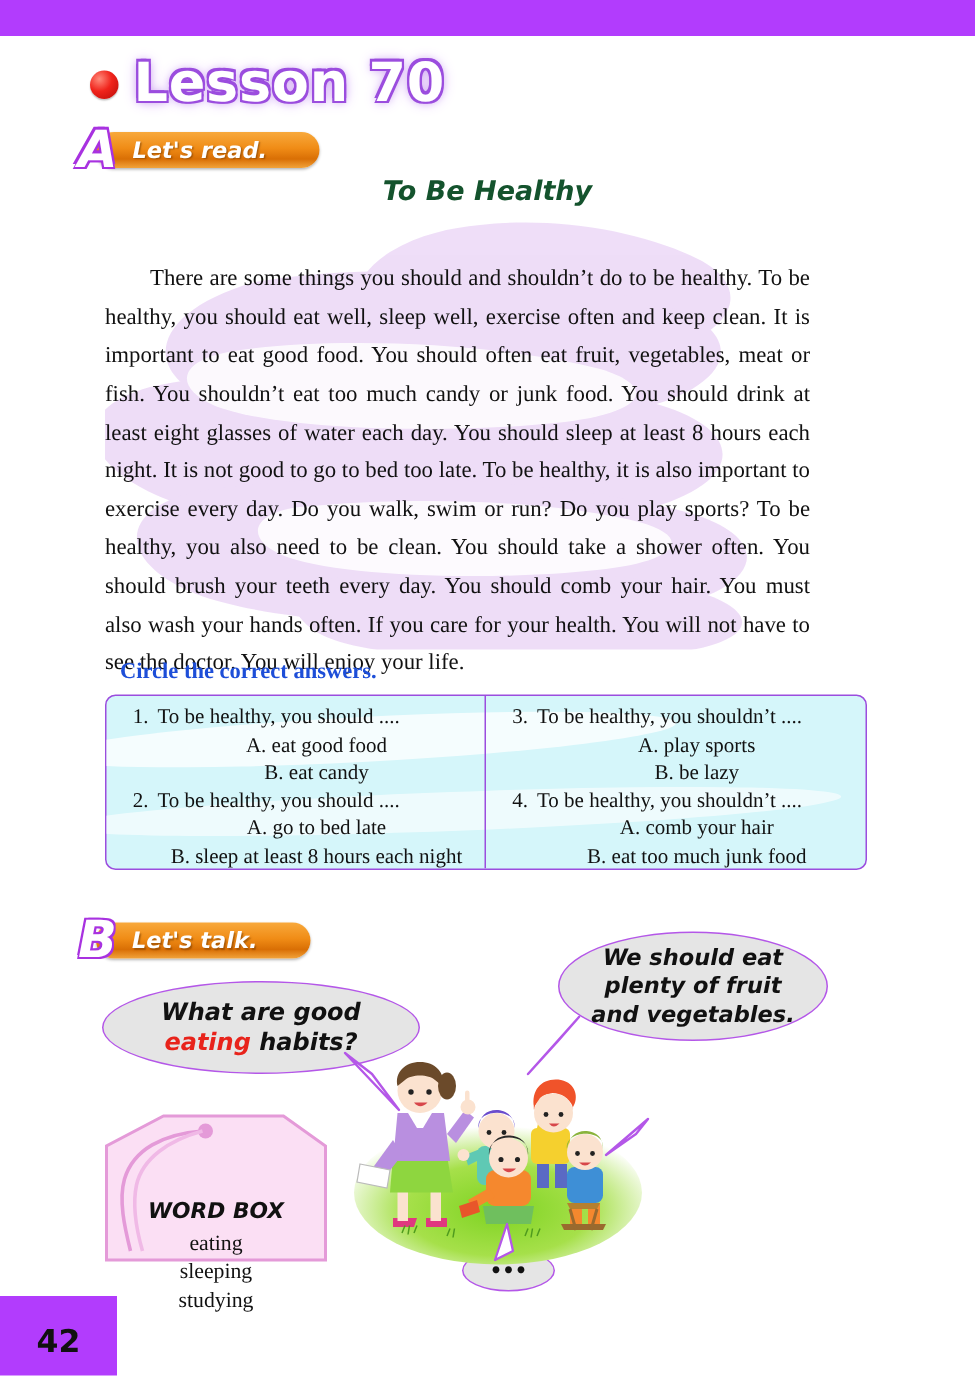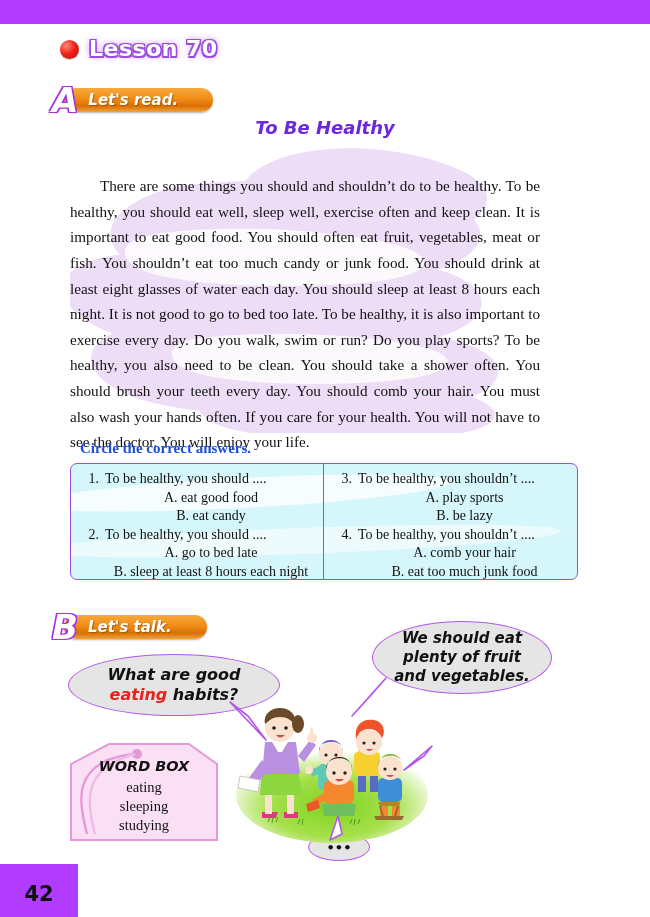"Lesson 70" .lesson-title { font-size: 22px -> 36px }
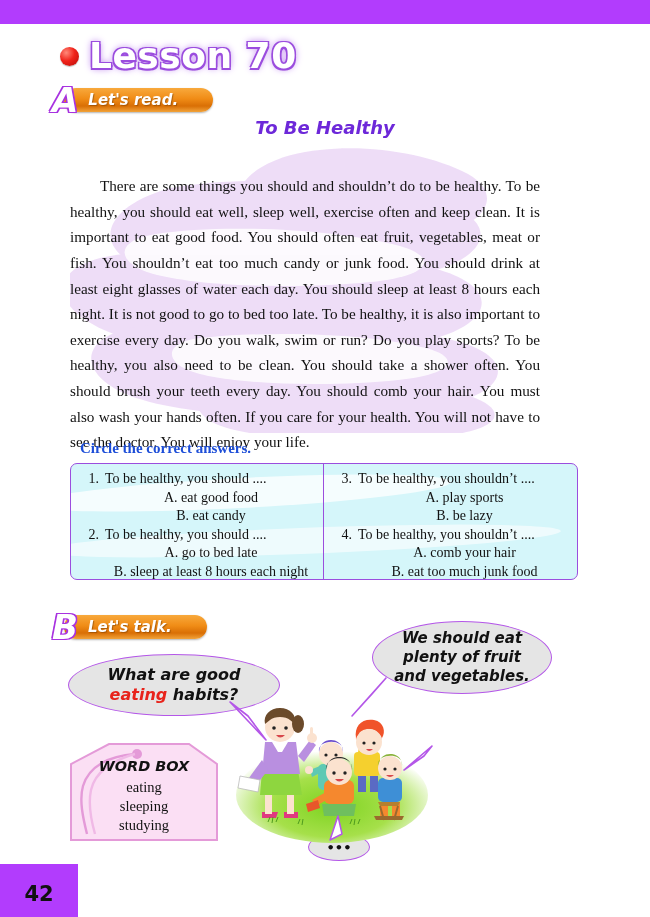"To Be Healthy" .read-title { color: #6d28d9 -> #14532d }
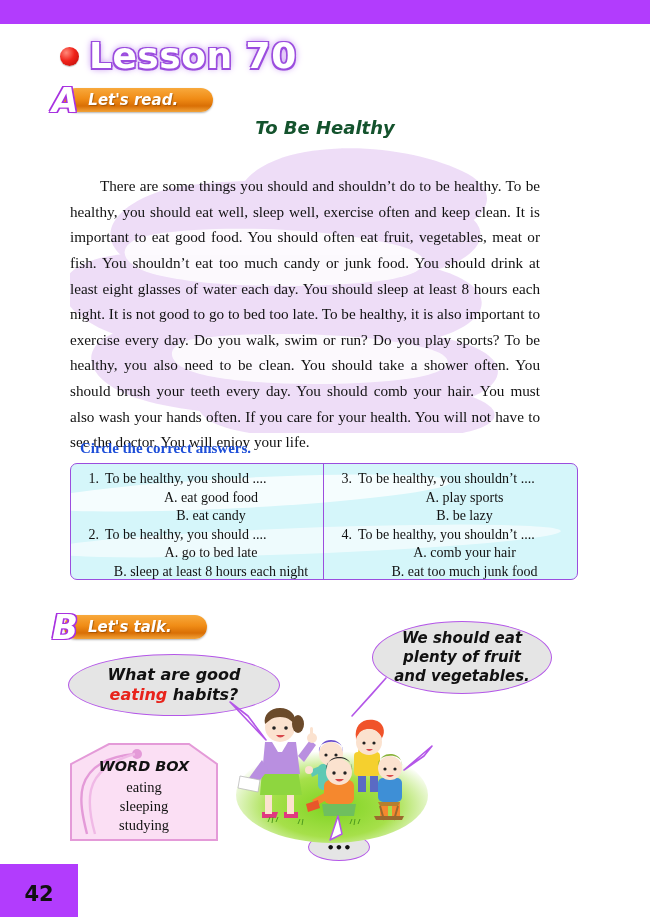"WORD BOX" .wb-title { margin-top: none -> 42px }
